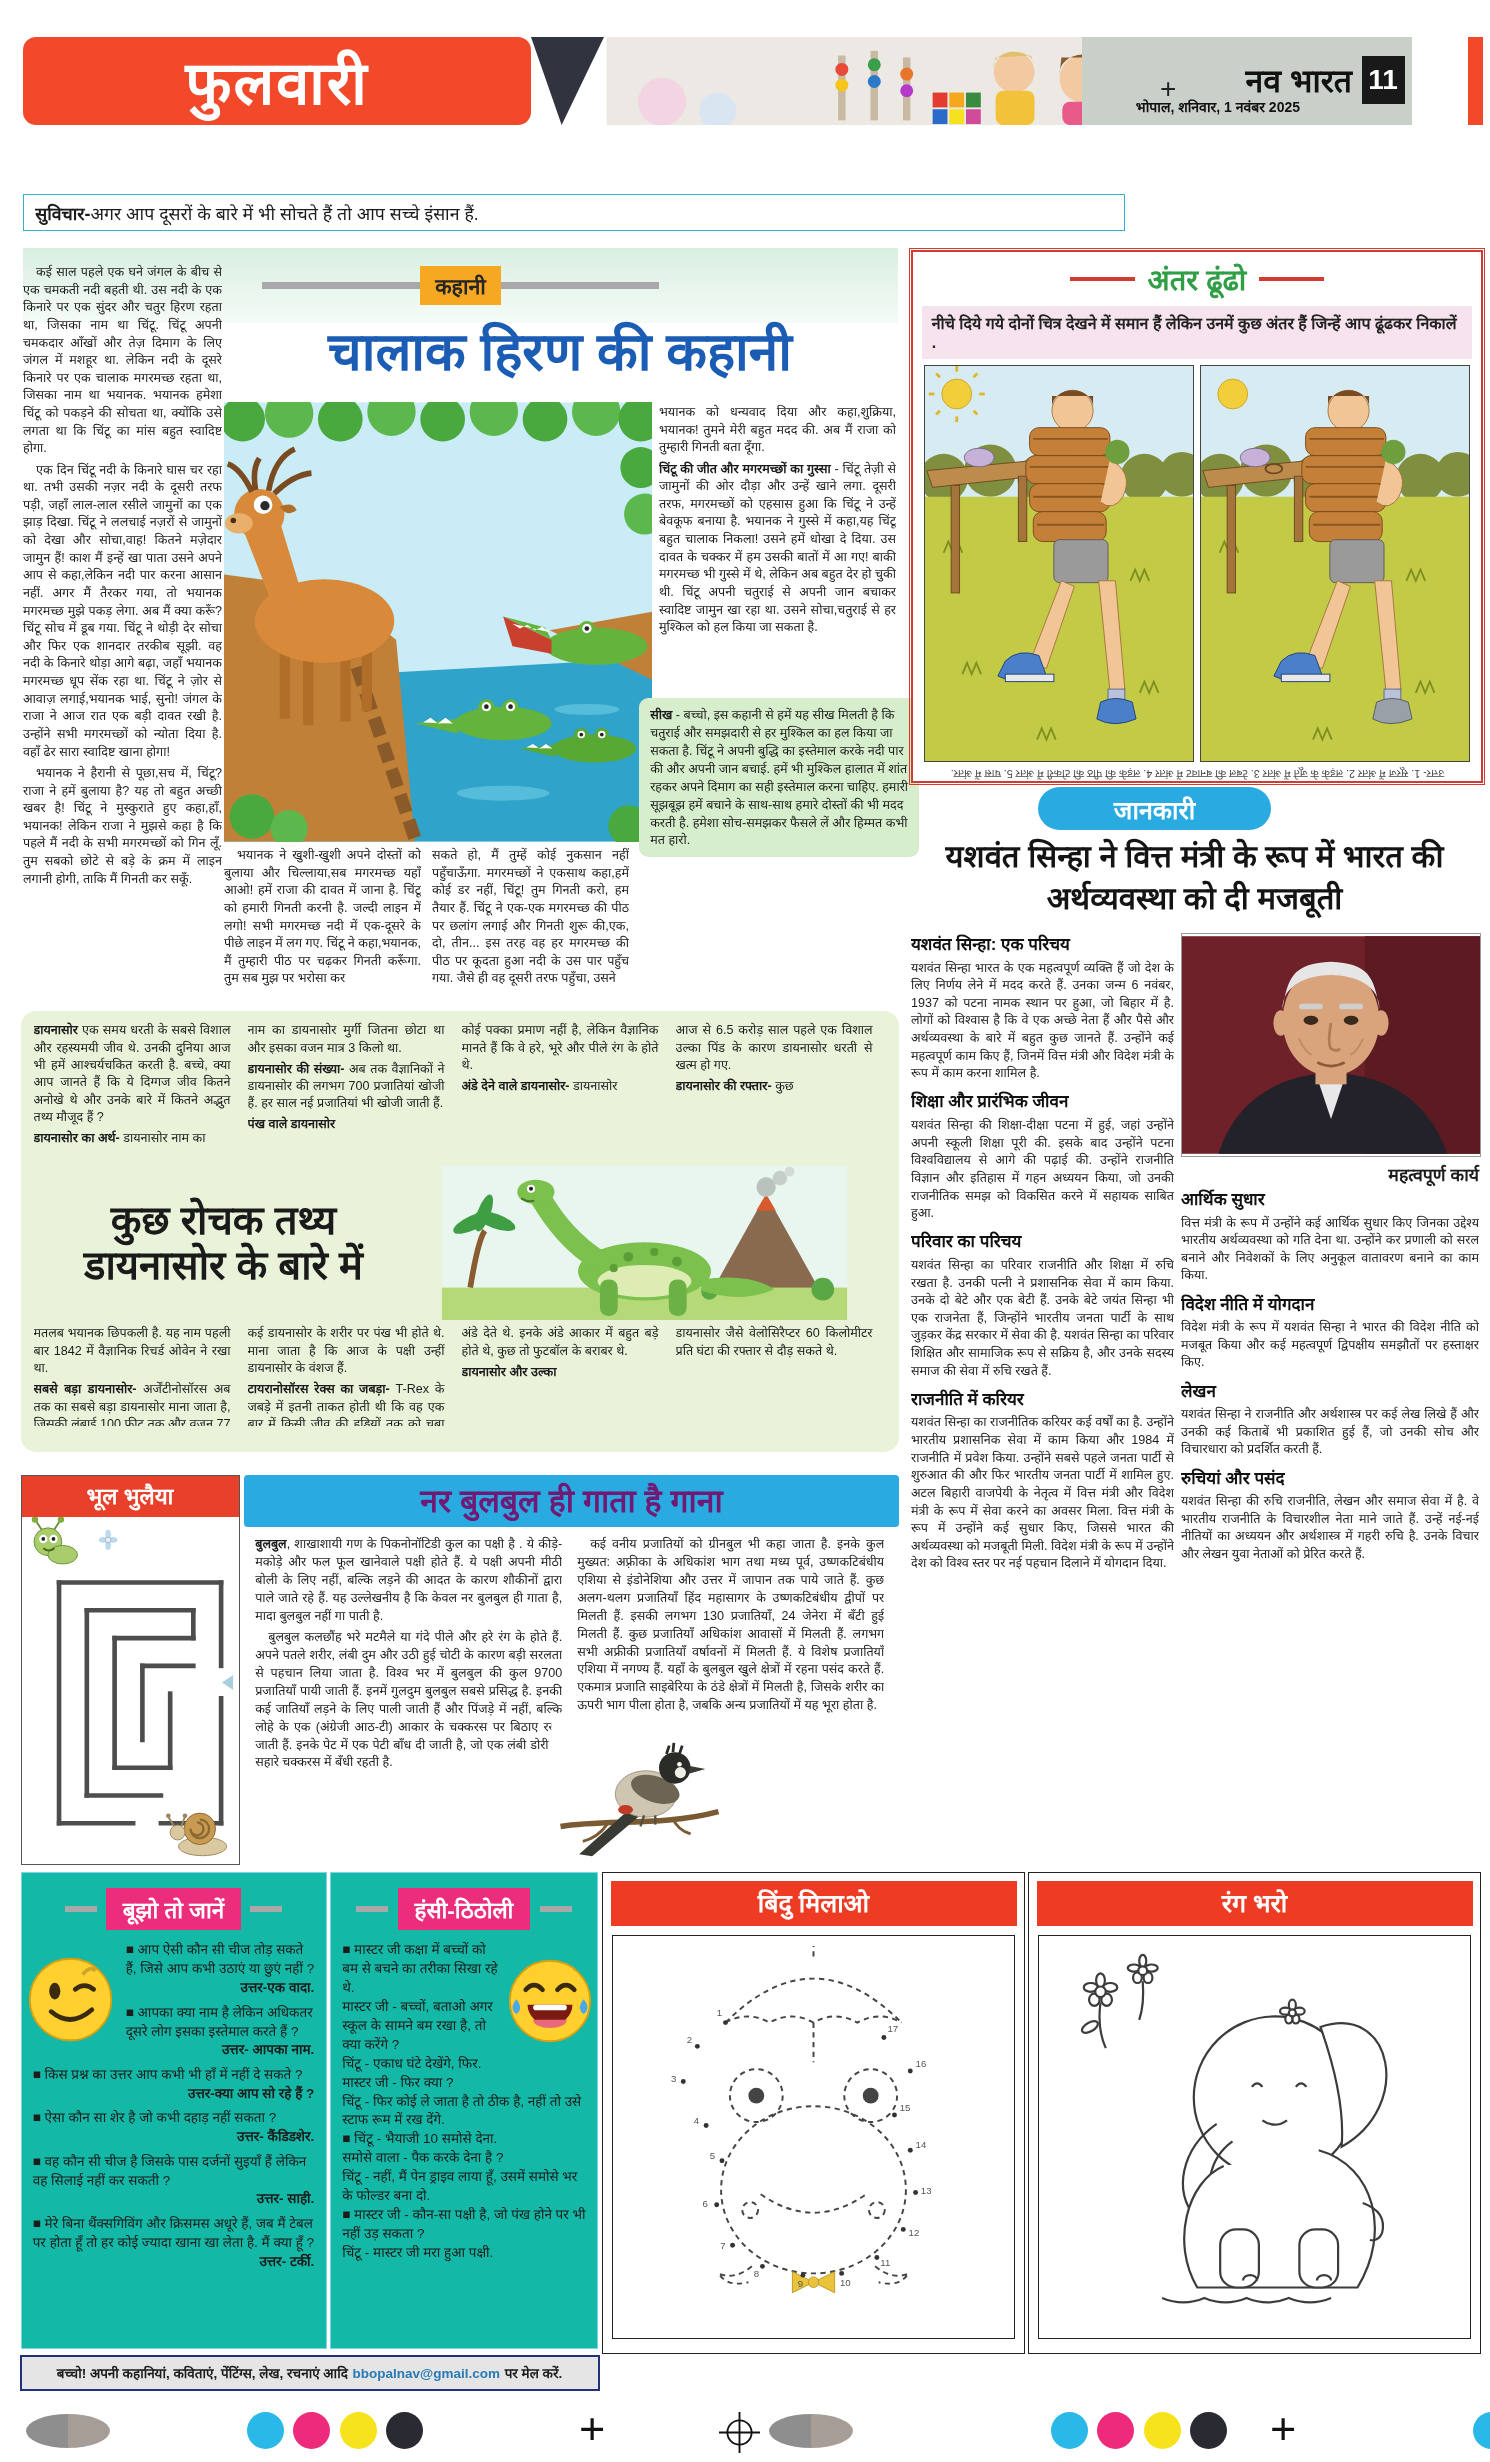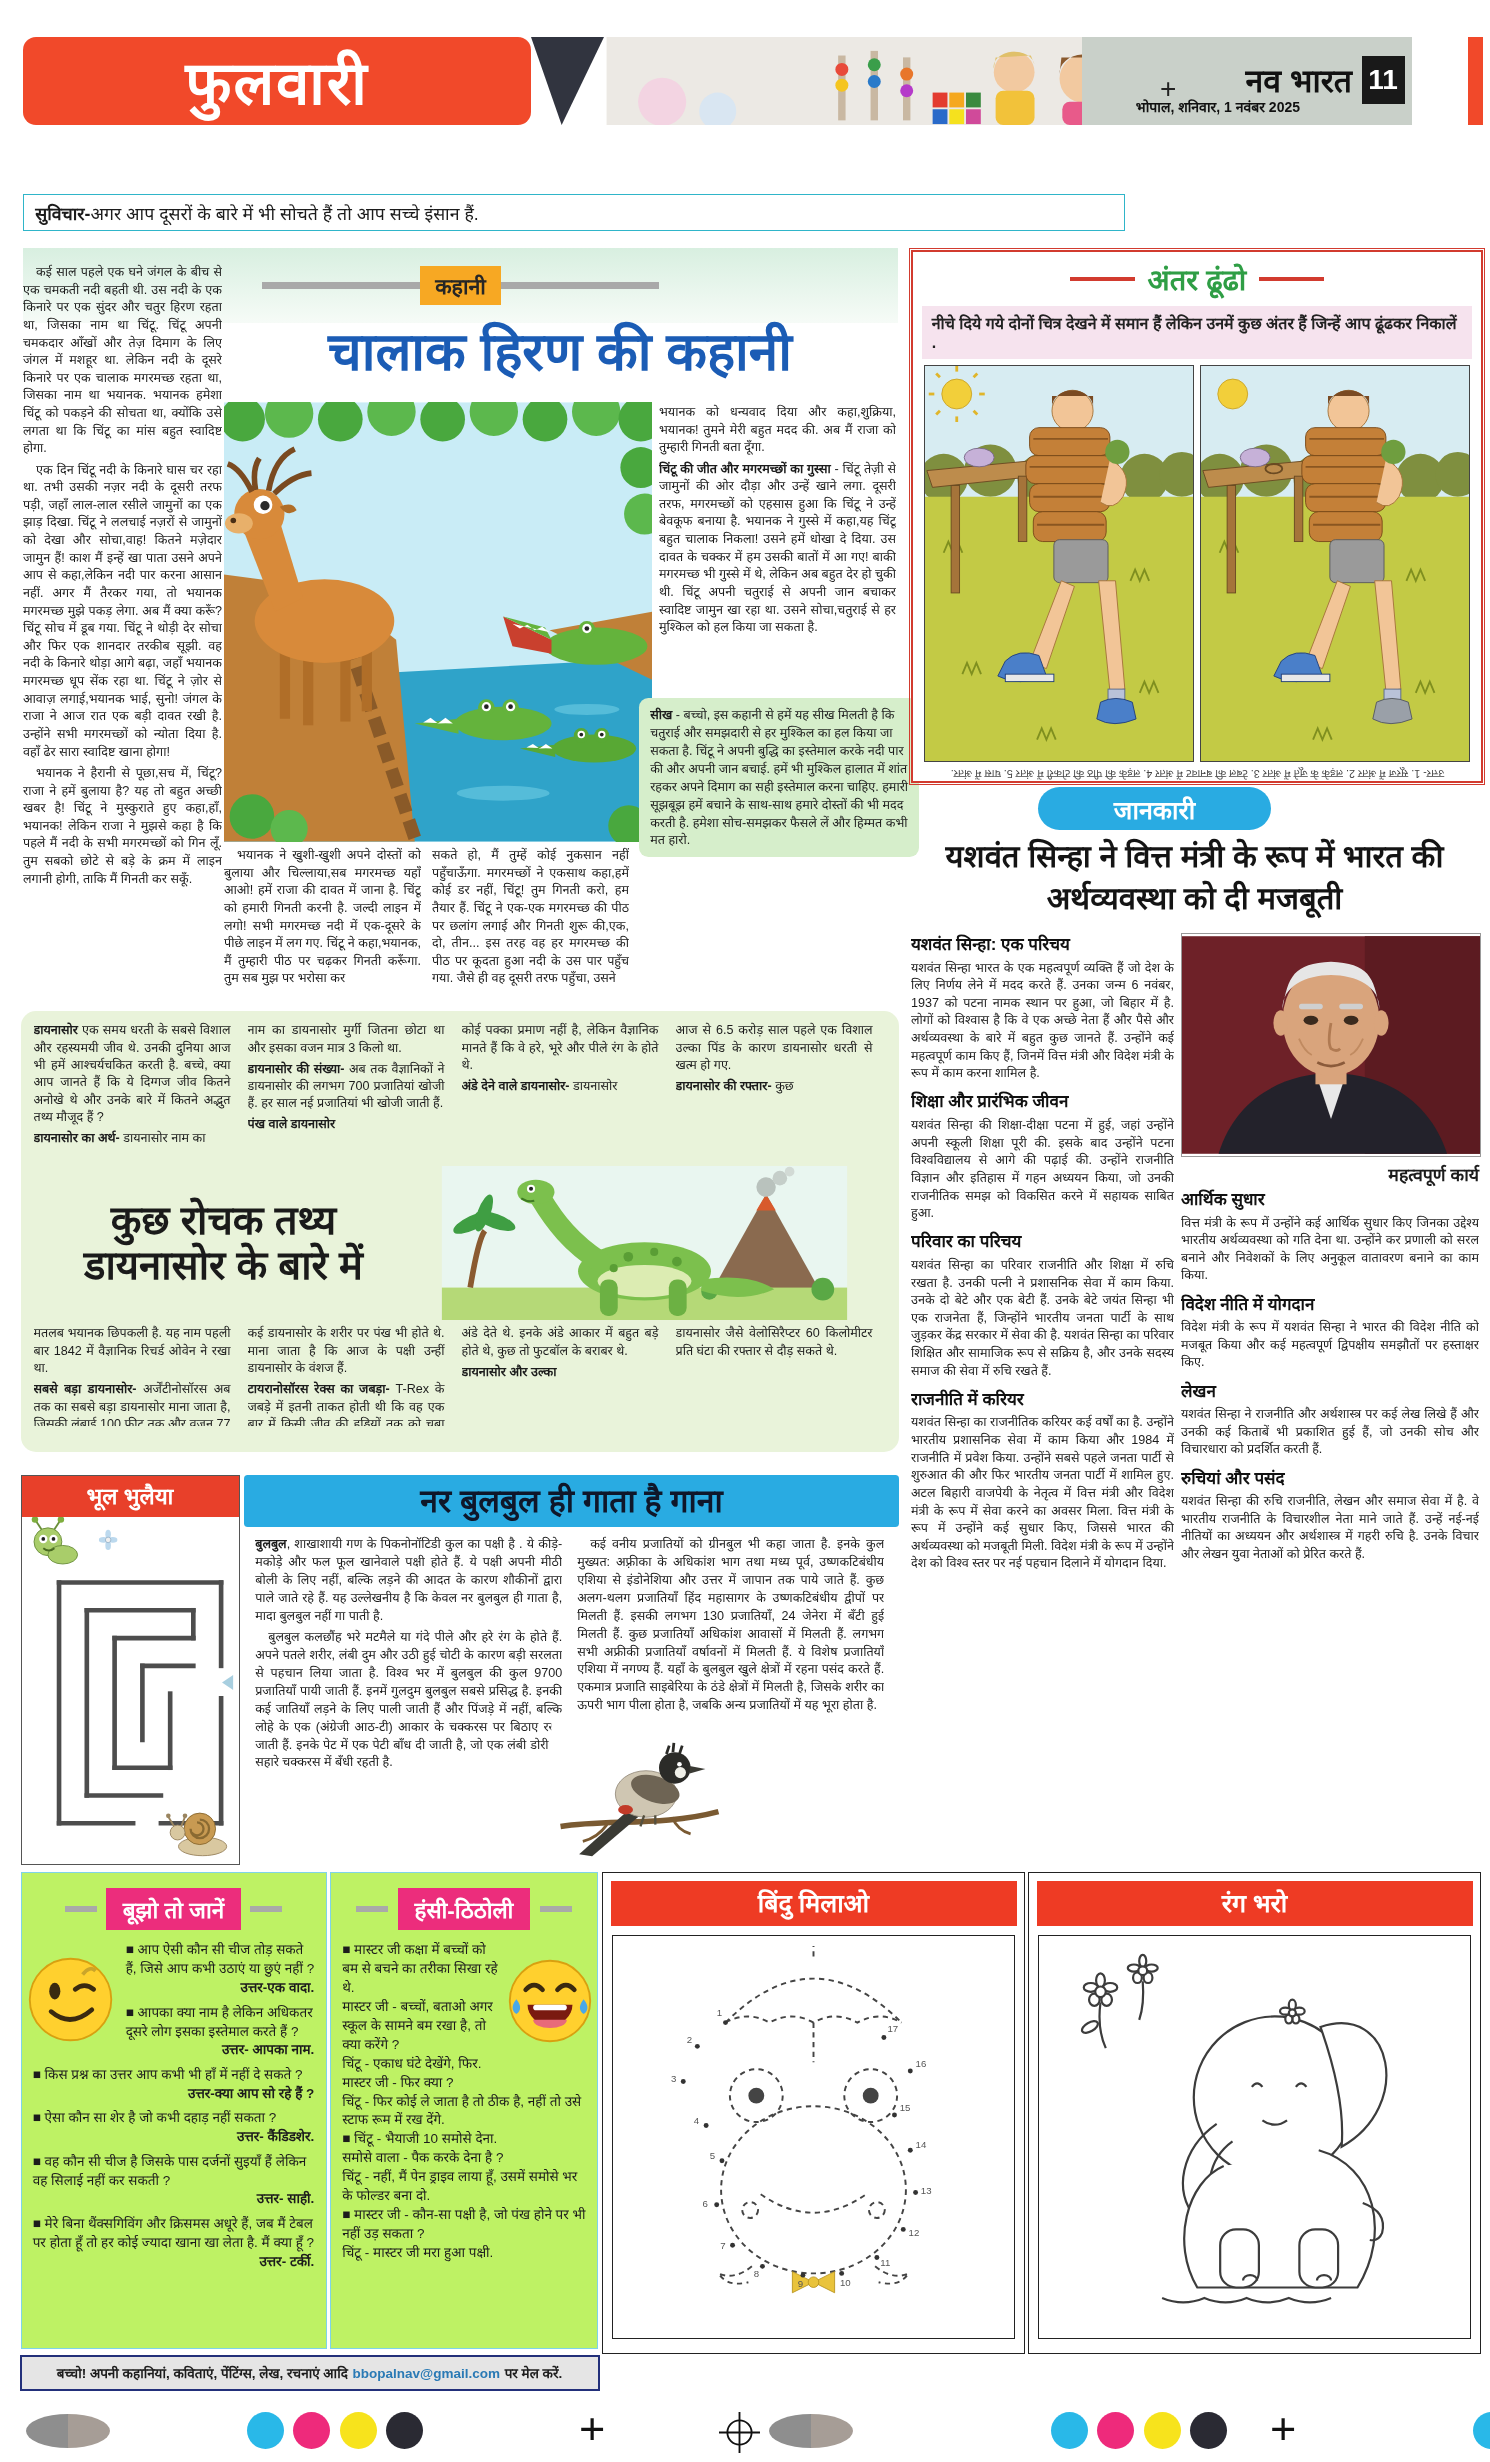"नर बुलबुल ही गाता है" .hdr-blue { color: #0f172a -> #701a75 }
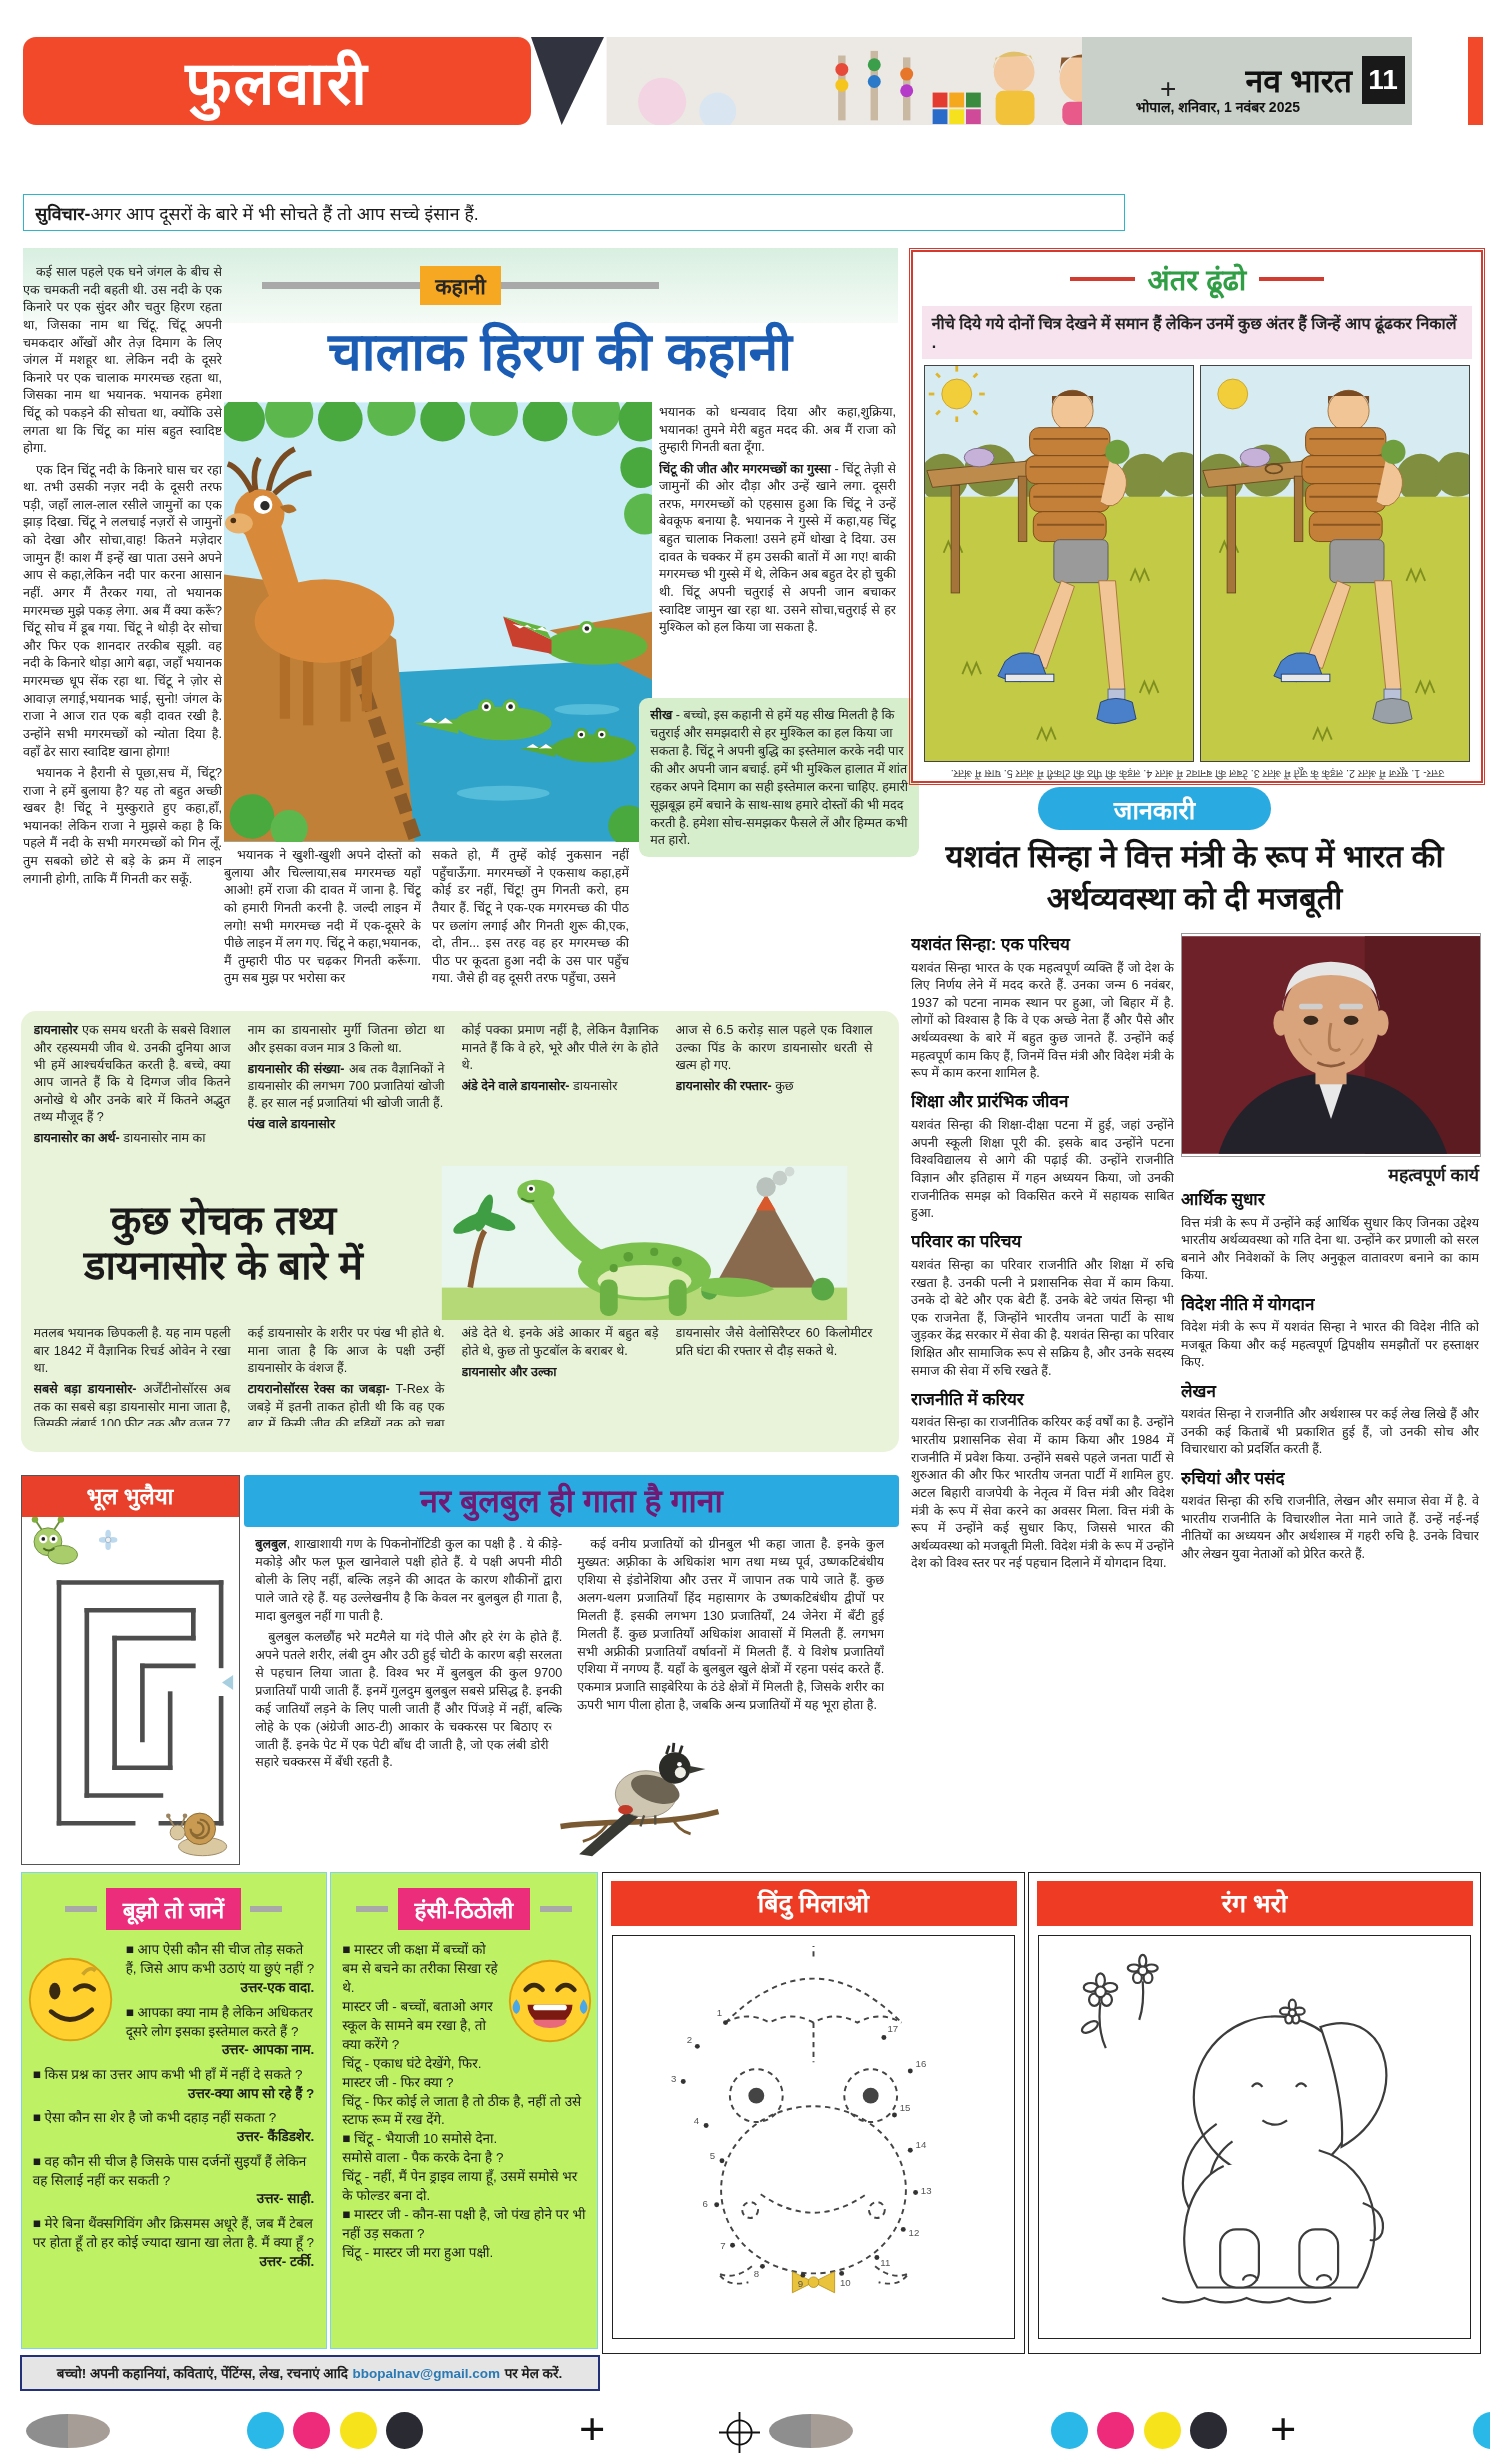"बूझो तो जानें" .fun-box { background: #bef264 -> #14b8a6 }
